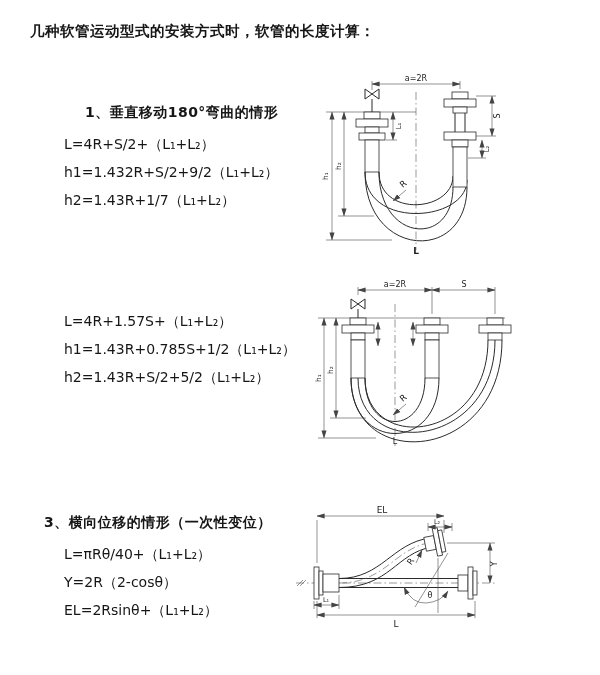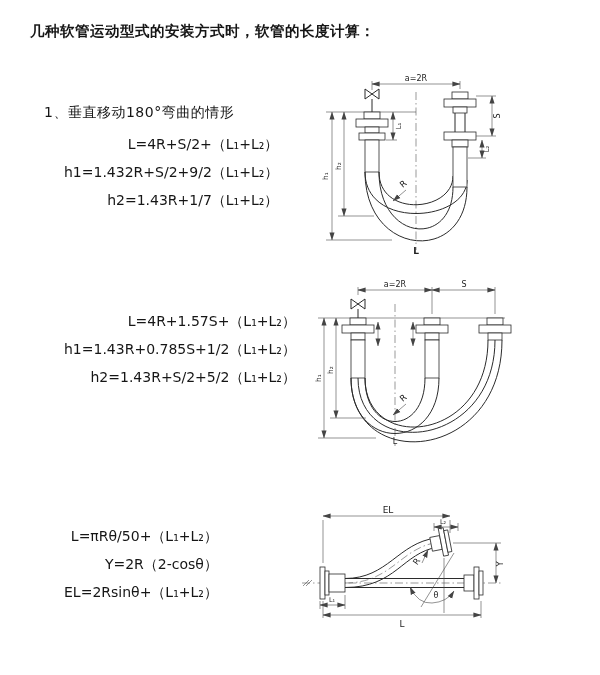"1、垂直移动180°弯曲的情形" .sec-heading { font-weight: normal -> bold; text-align: none -> right }
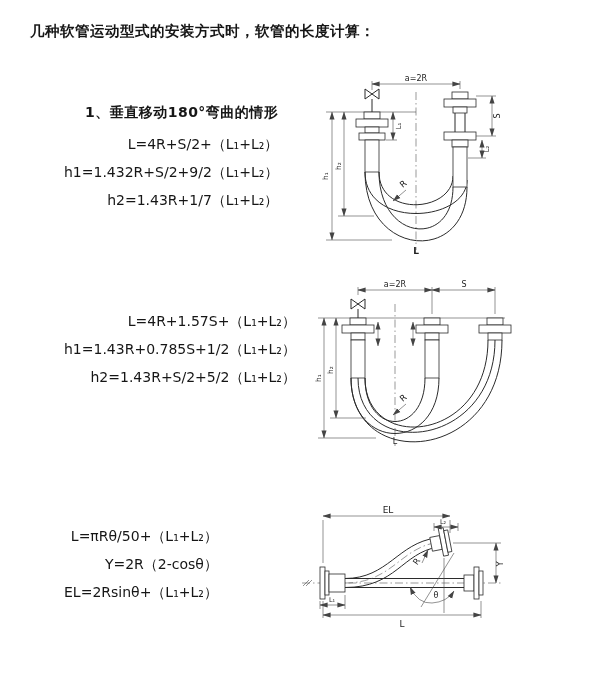"L=4R+S/2+（L₁+L₂）" .formula { text-align: right -> none }
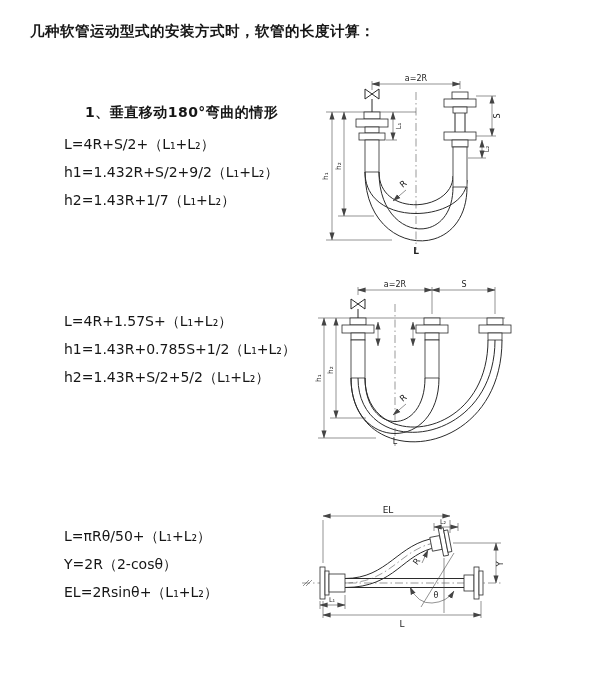"EL" div.diagram { left: 298px -> 292px }
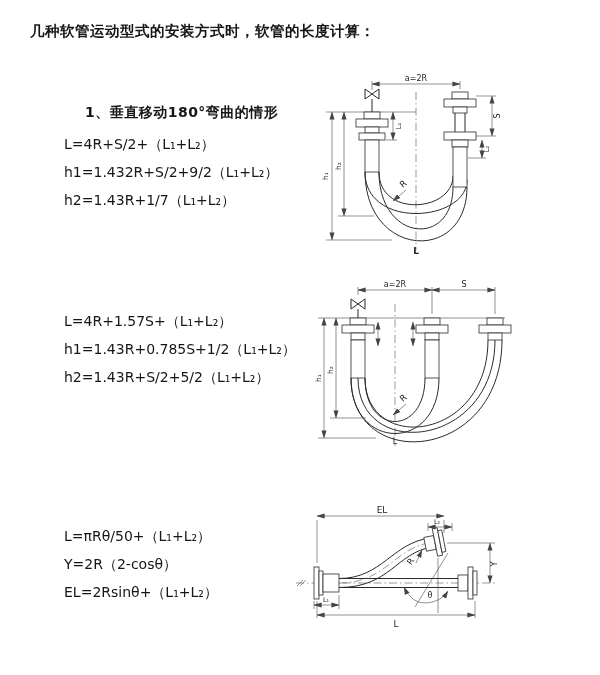"3、横向位移的情形（一次性变位）" div.sec-heading { html: none -> <div>3、横向位移的情形（一次性变位）</div> }
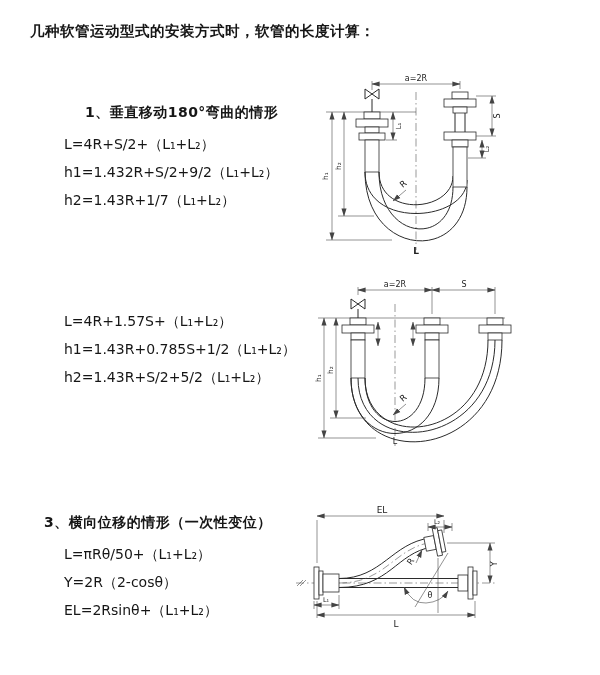"L=πRθ/50+（L₁+L₂）" div.formula { text: πRθ/50+ -> πRθ/40+ }
